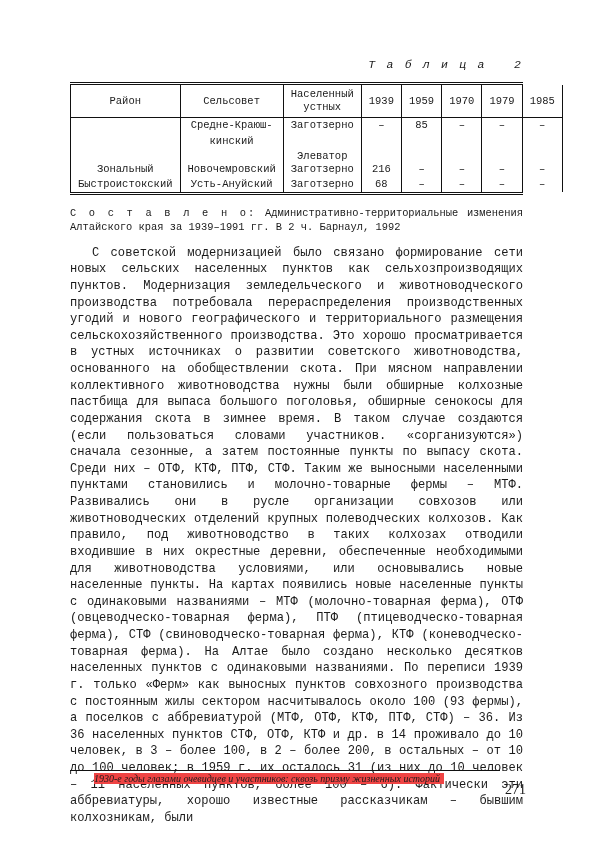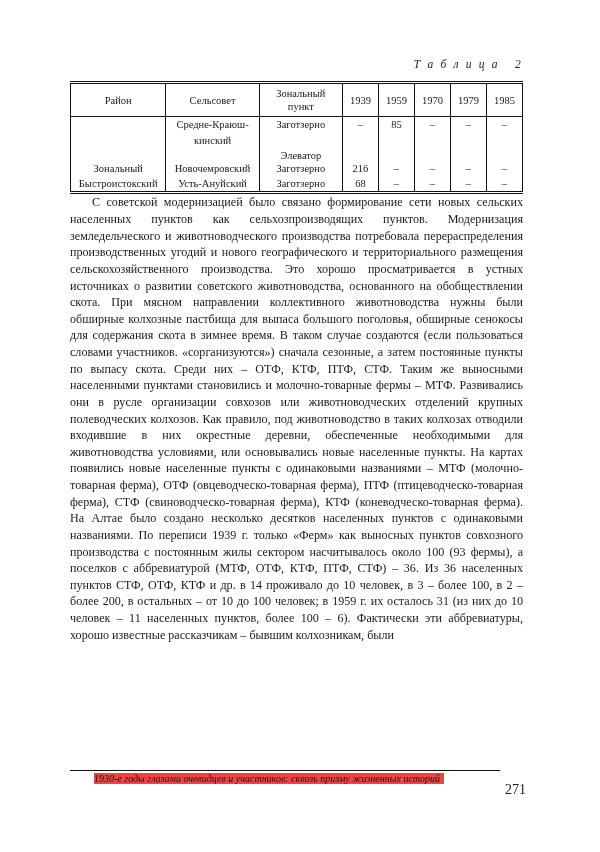"Т а б л и" .content { font-family: none -> Liberation Mono, monospace }
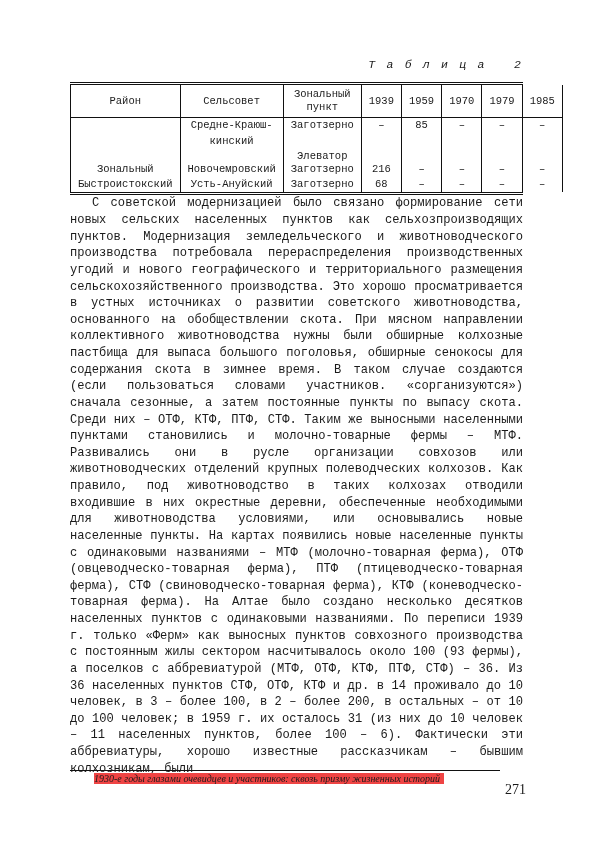"Зональный пункт" th { text: Зональный пункт -> Населенный устных }
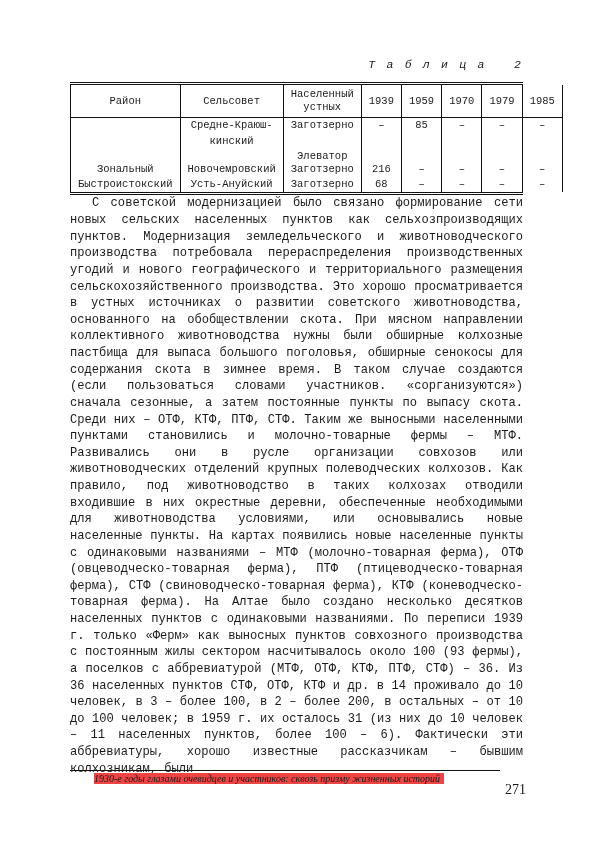"С о с т а" p.source-note { html: none -> <p><span>С о с т а в л е н о:</span><span> Административно-территориальные изменения Алтайского края за 1939–1991 гг. В 2 ч. Барнаул, 1992</span></p> }
